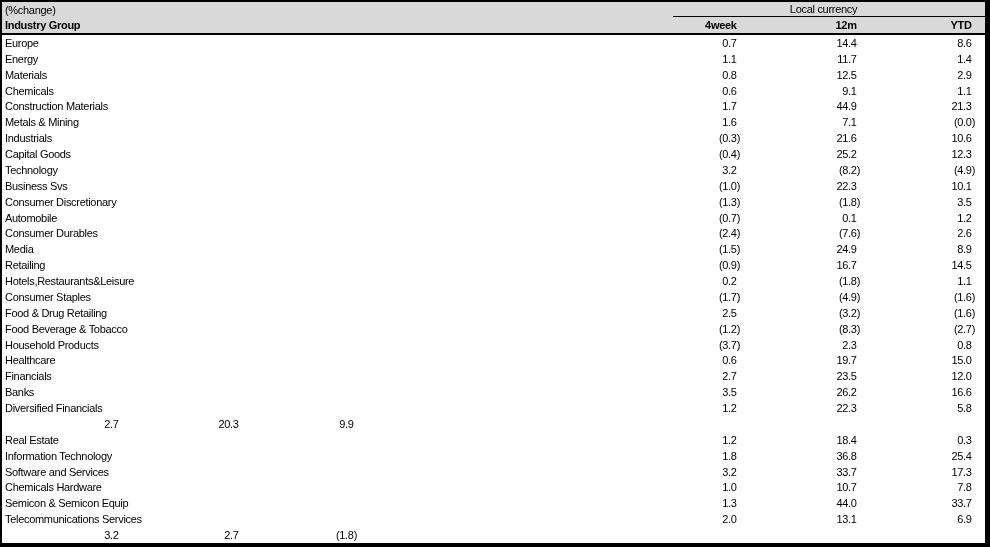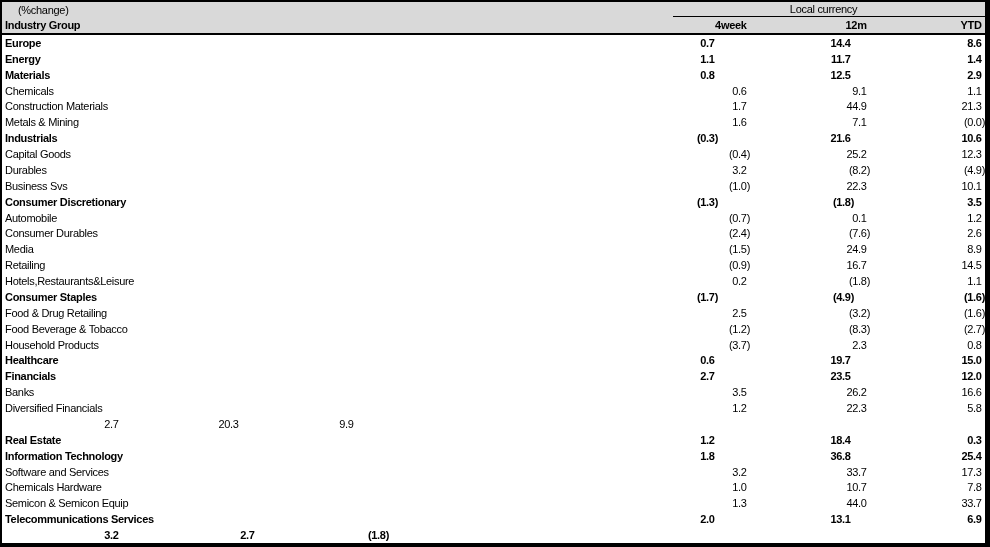"(%change)" .corner { left: 16px -> 3px }
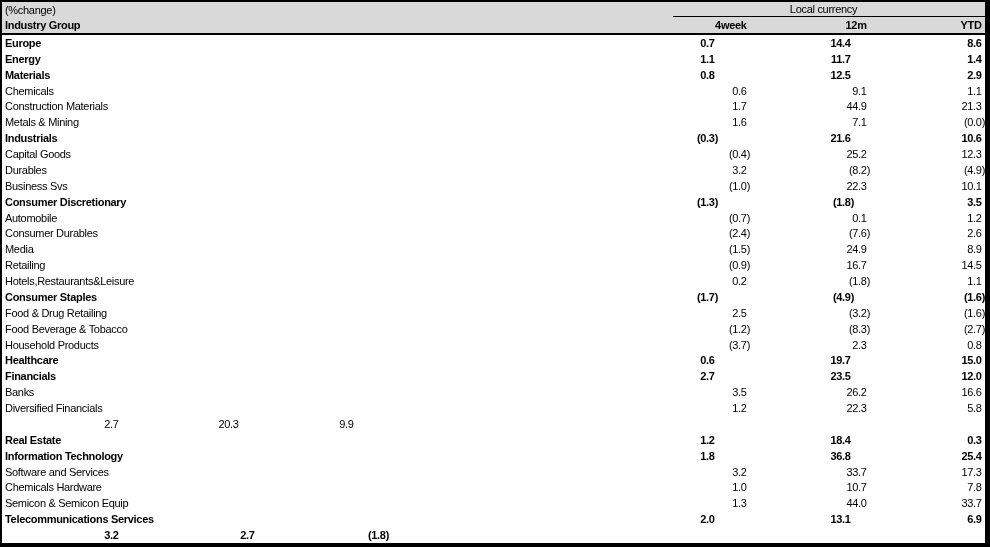"YTD" .c3 { margin-right: none -> 10px }
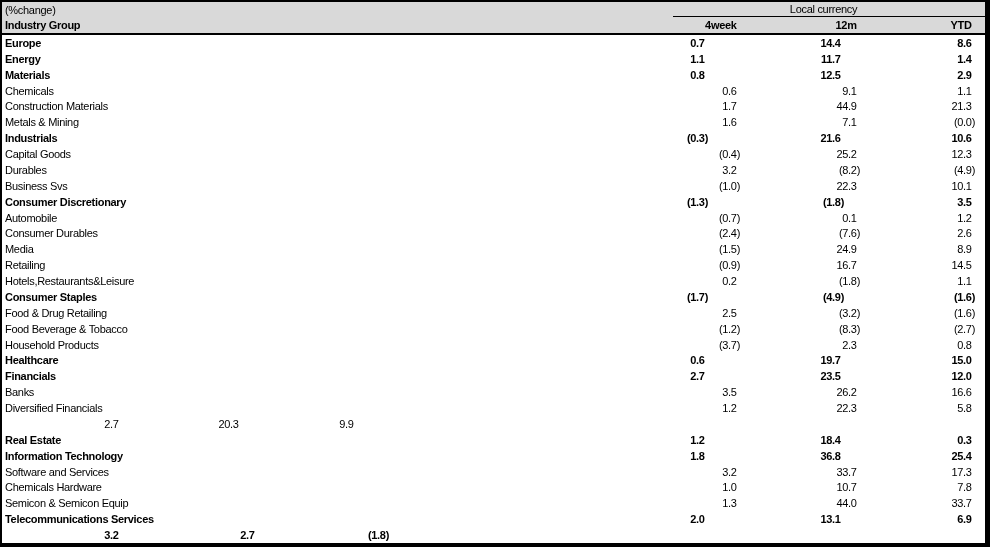"Europe" .row.group { font-weight: bold -> normal; gap: 16px -> none }
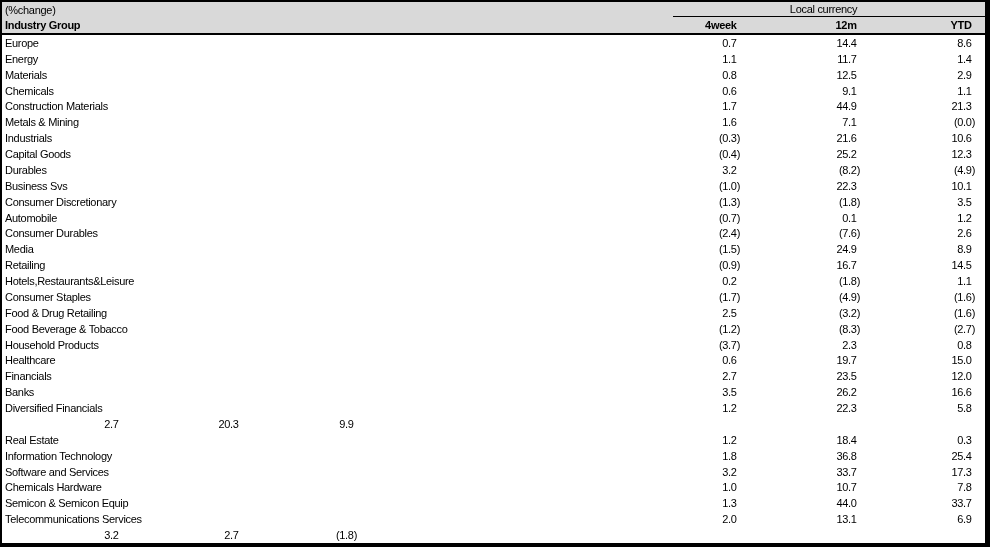"Durables" span.cell { text: Durables -> Technology }
